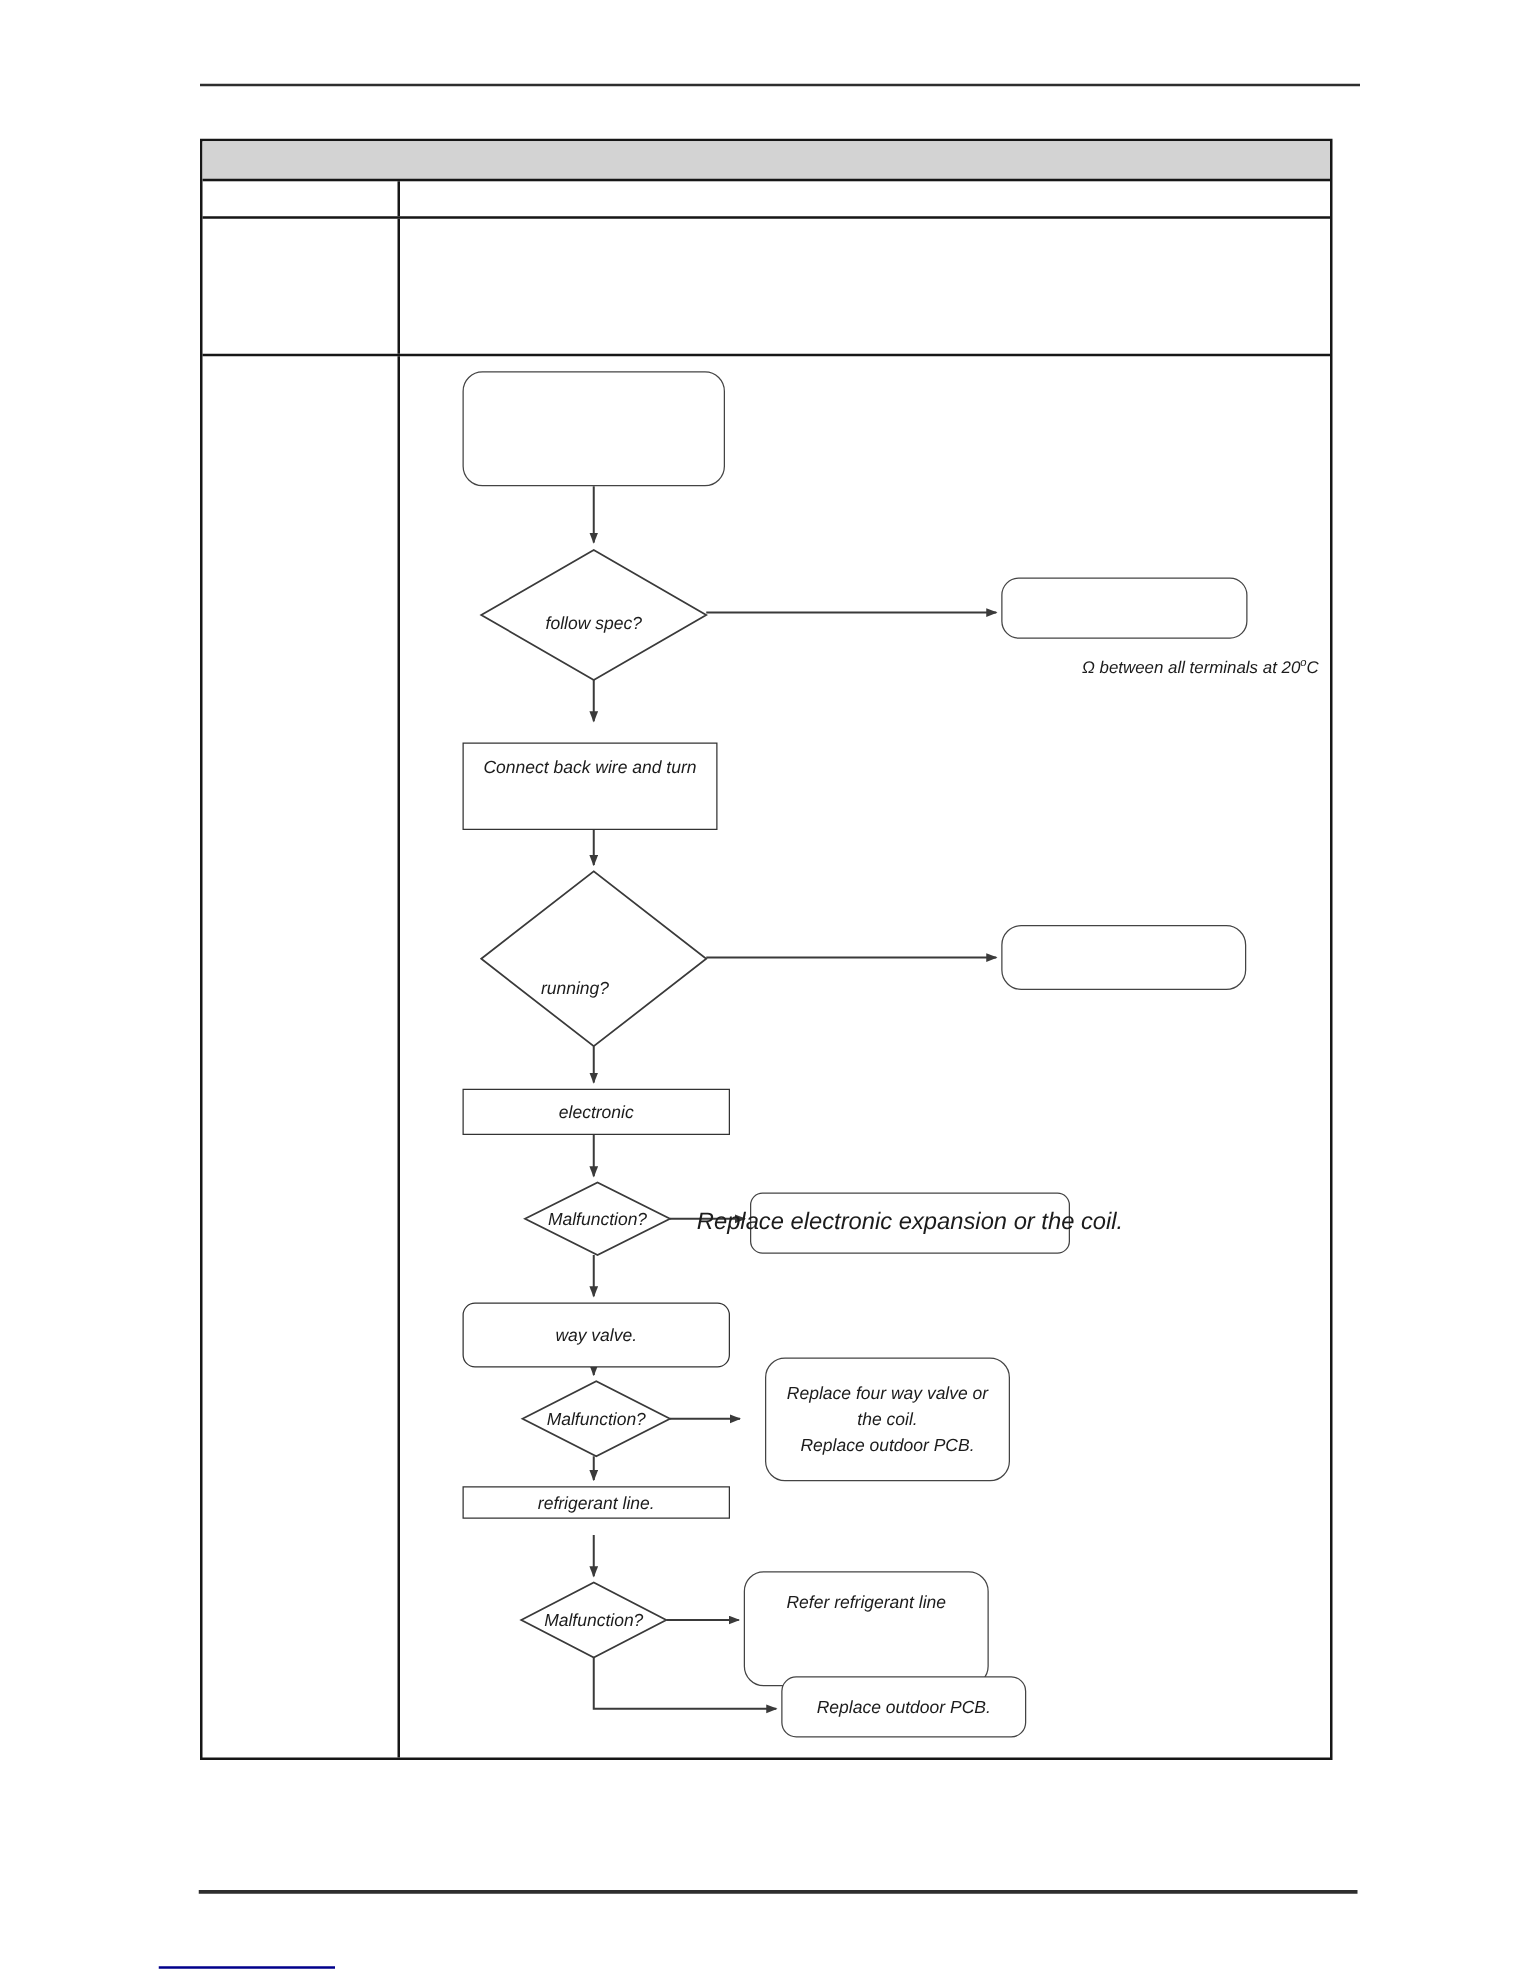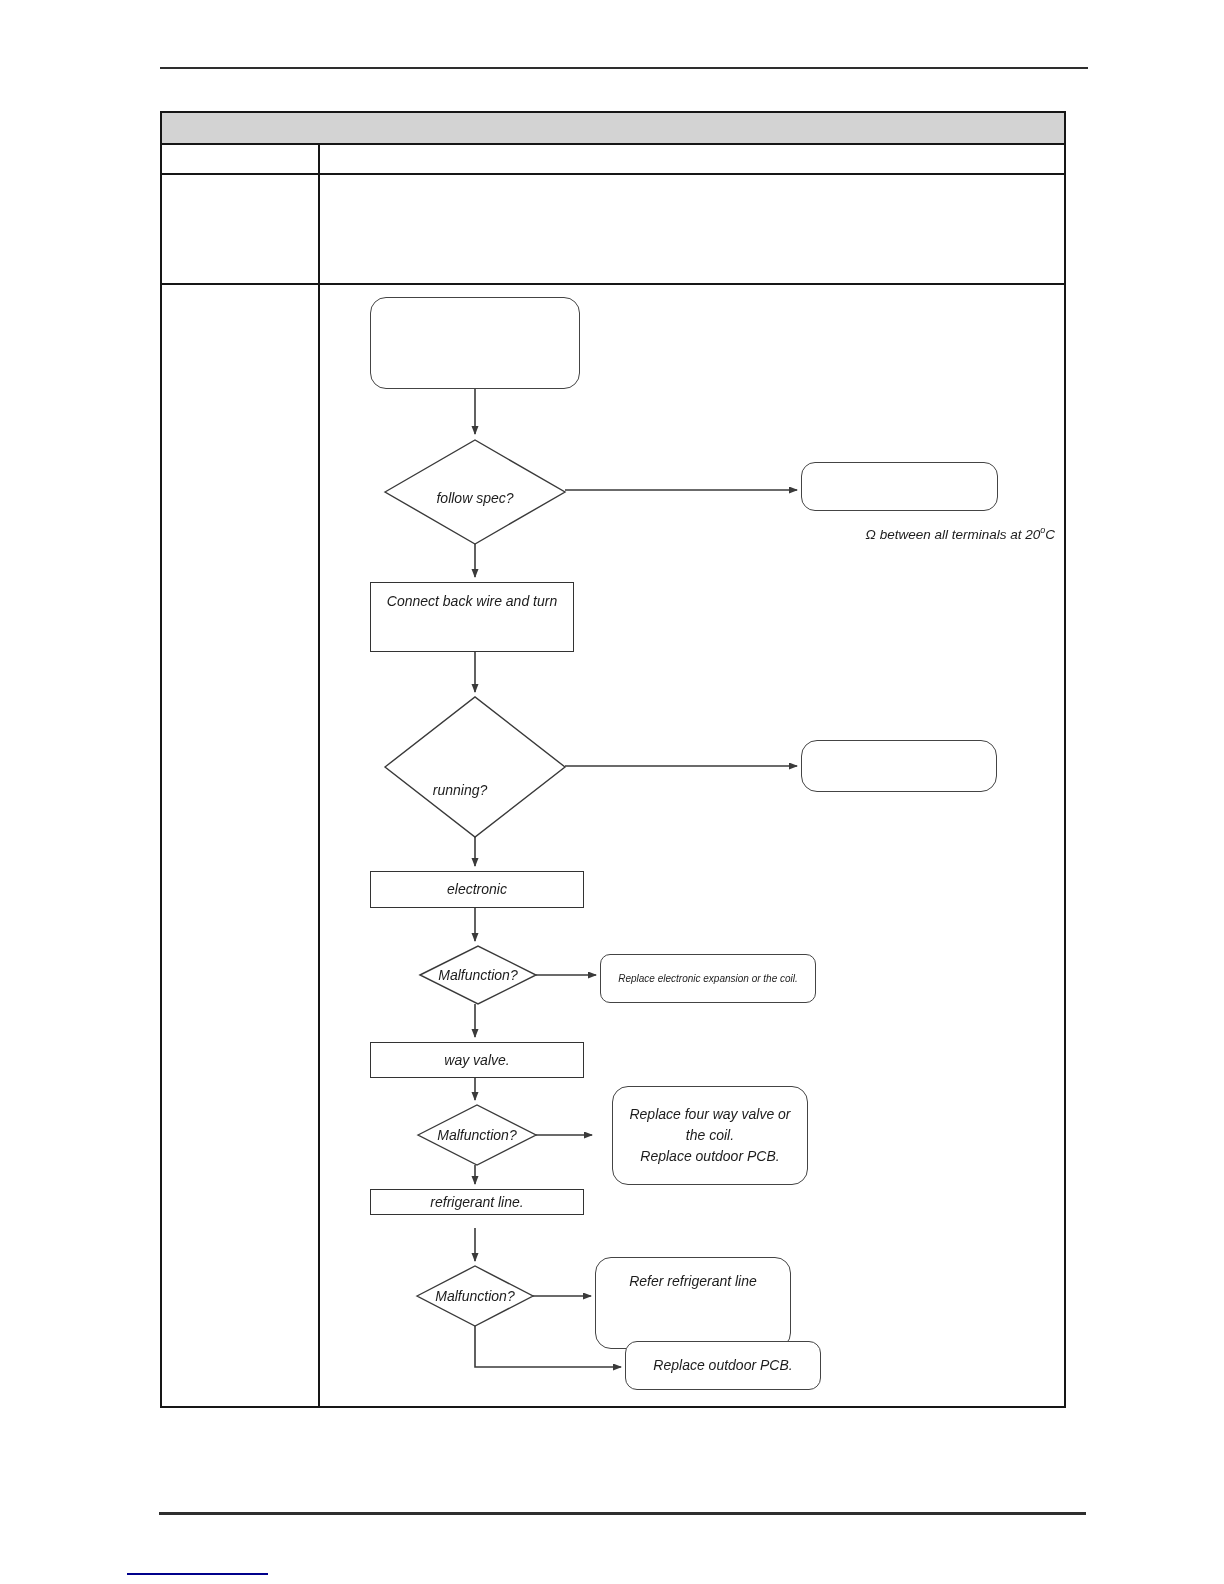"Connect back wire and turn" #fc-process1 { top: 297px -> 309px }
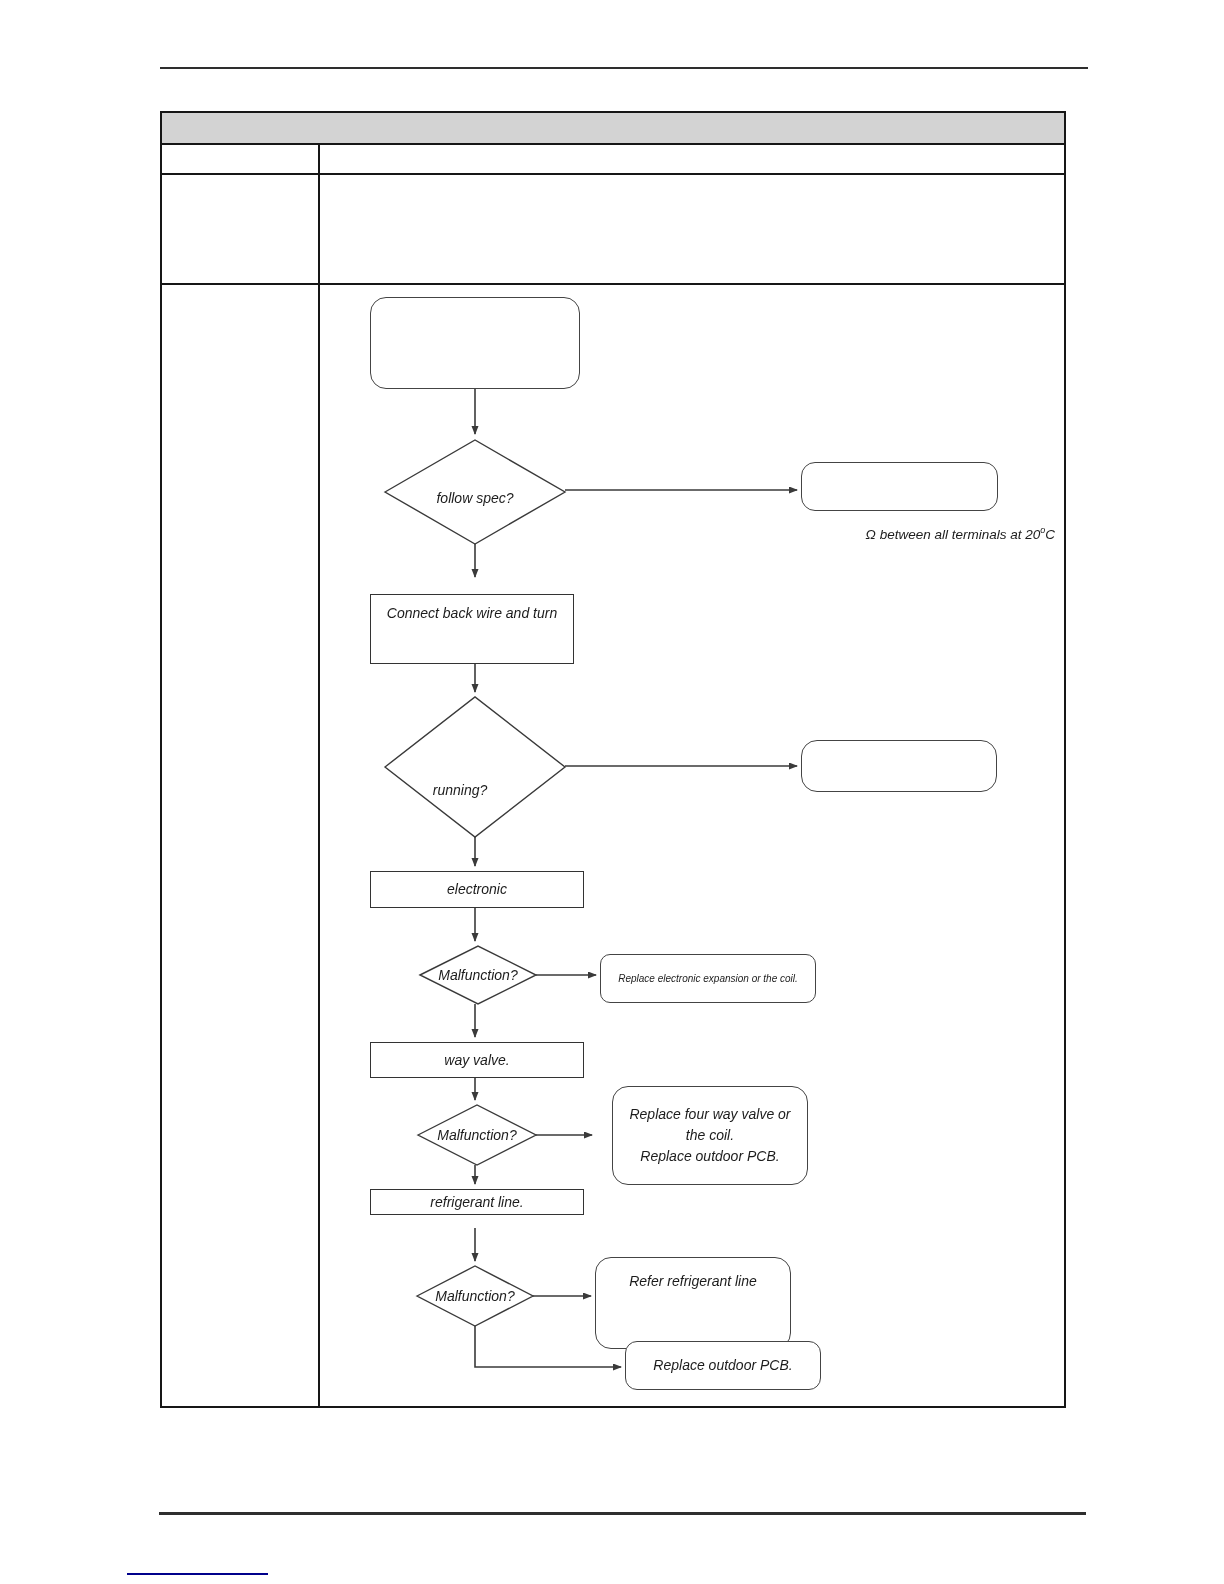"Replace electronic expansion or the" #fc-action1 { font-size: 10px -> 19px; width: 216px -> 256px }
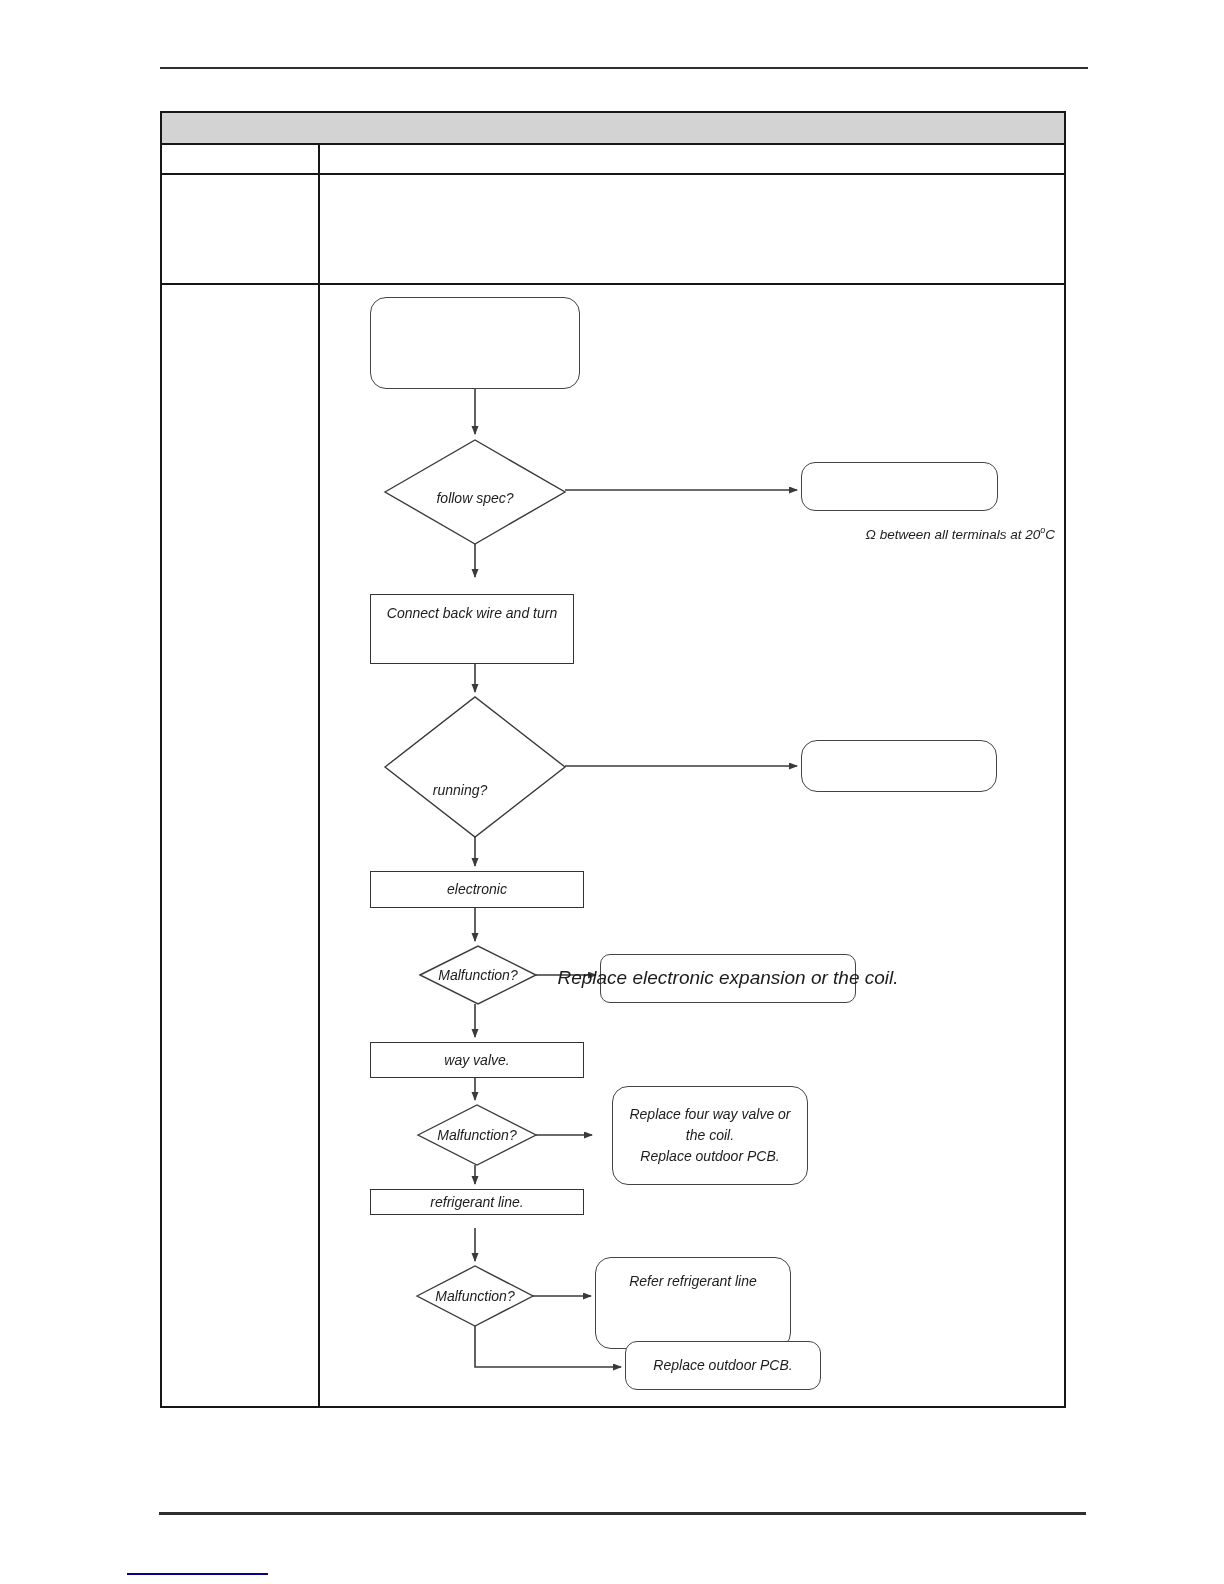"way valve." #fc-process3 { border-radius: none -> 10px; height: 36px -> 52px }
